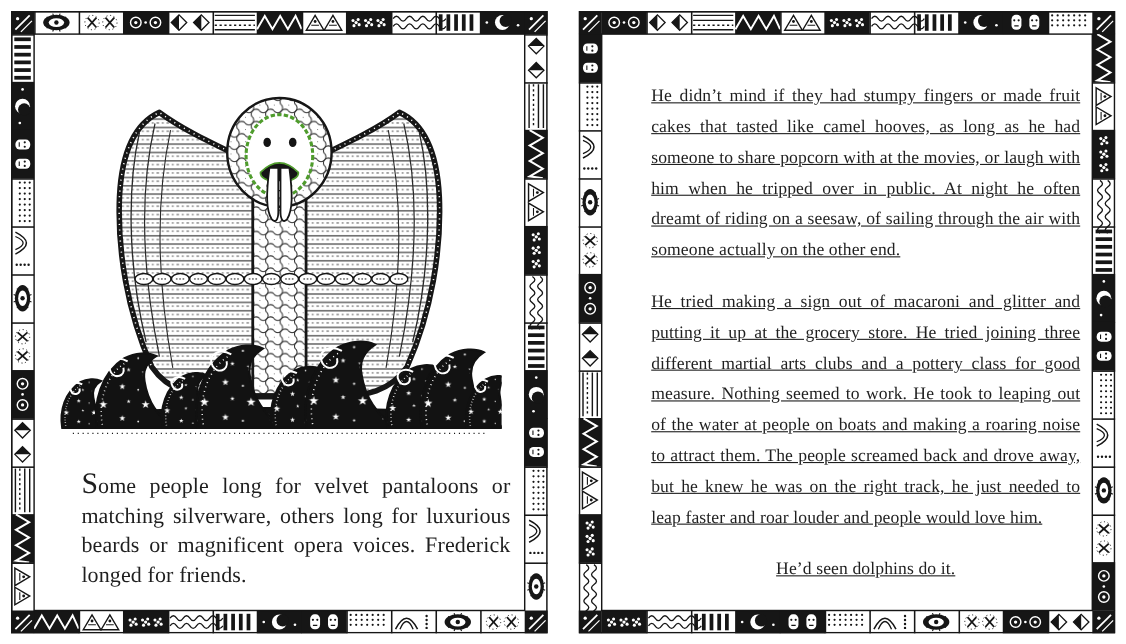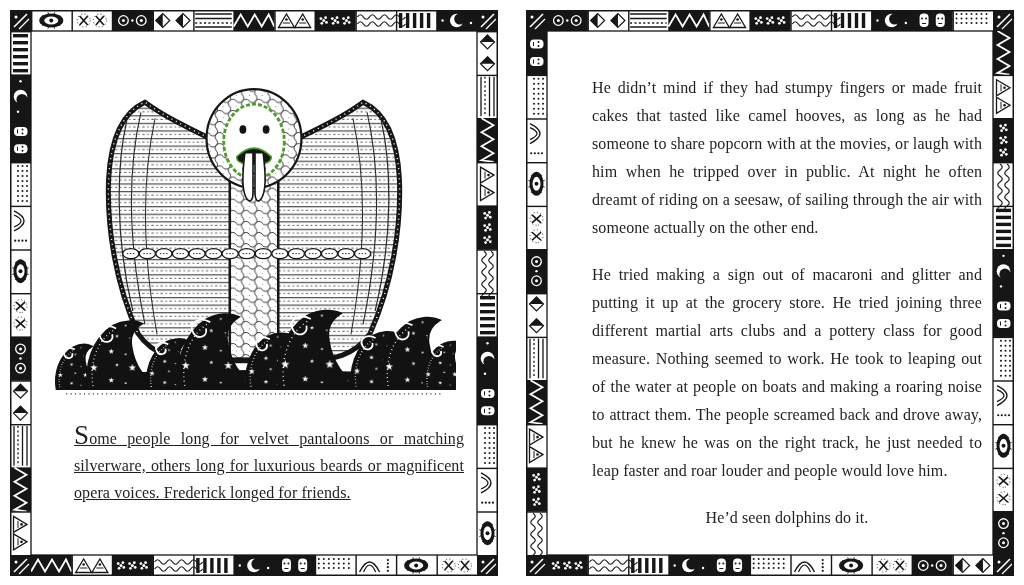"He didn’t mind if they" .story p { text-decoration: none -> underline }
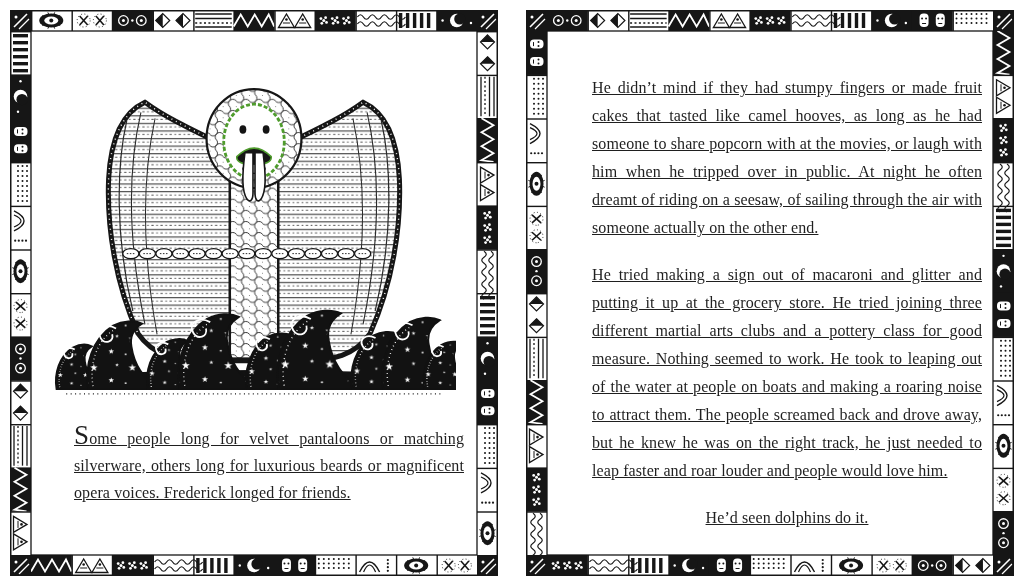"Some people long for velvet" .caption { font-size: 16px -> 20px; text-decoration: underline -> none }
